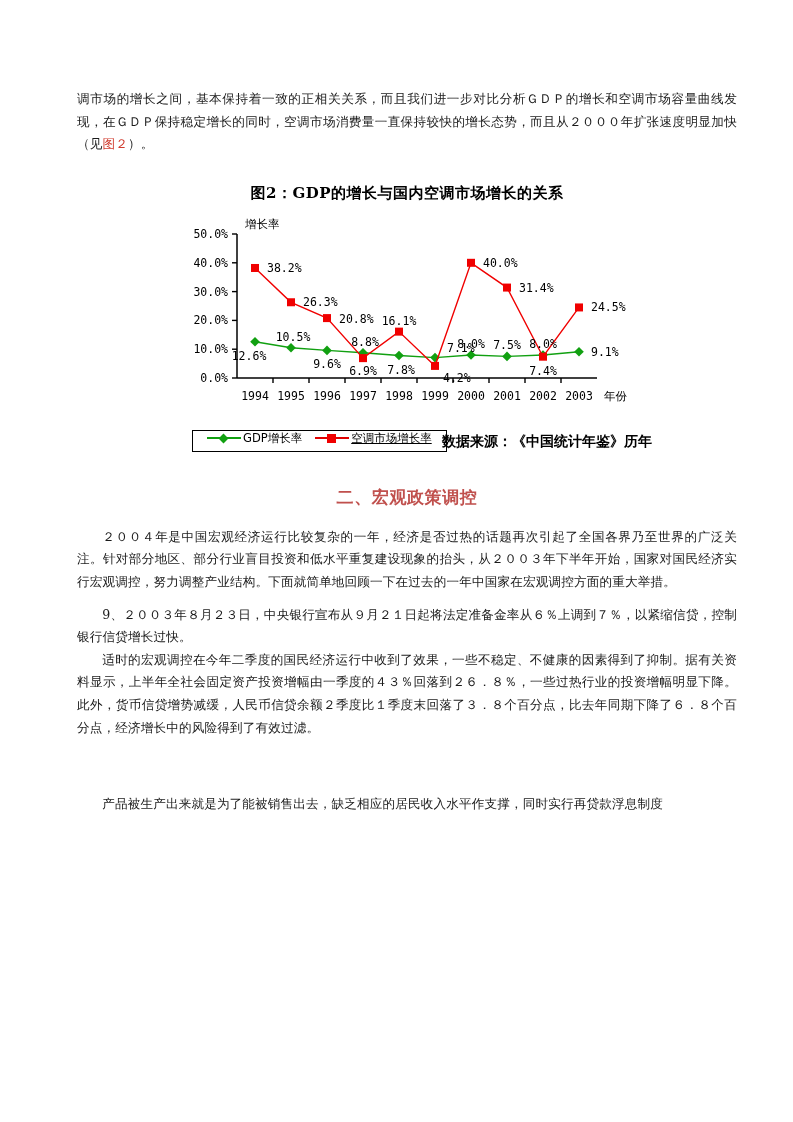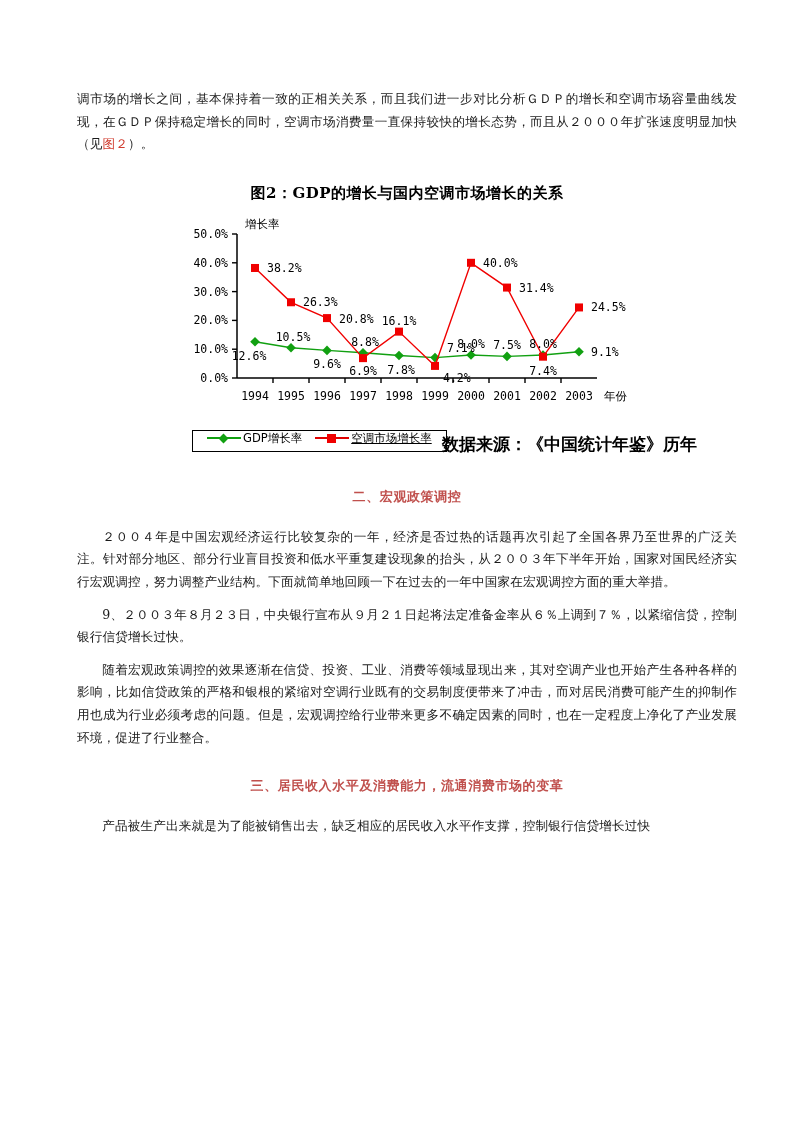"数据来源：《中国统计年鉴》历年" .source-note { font-size: 17px -> 14px }
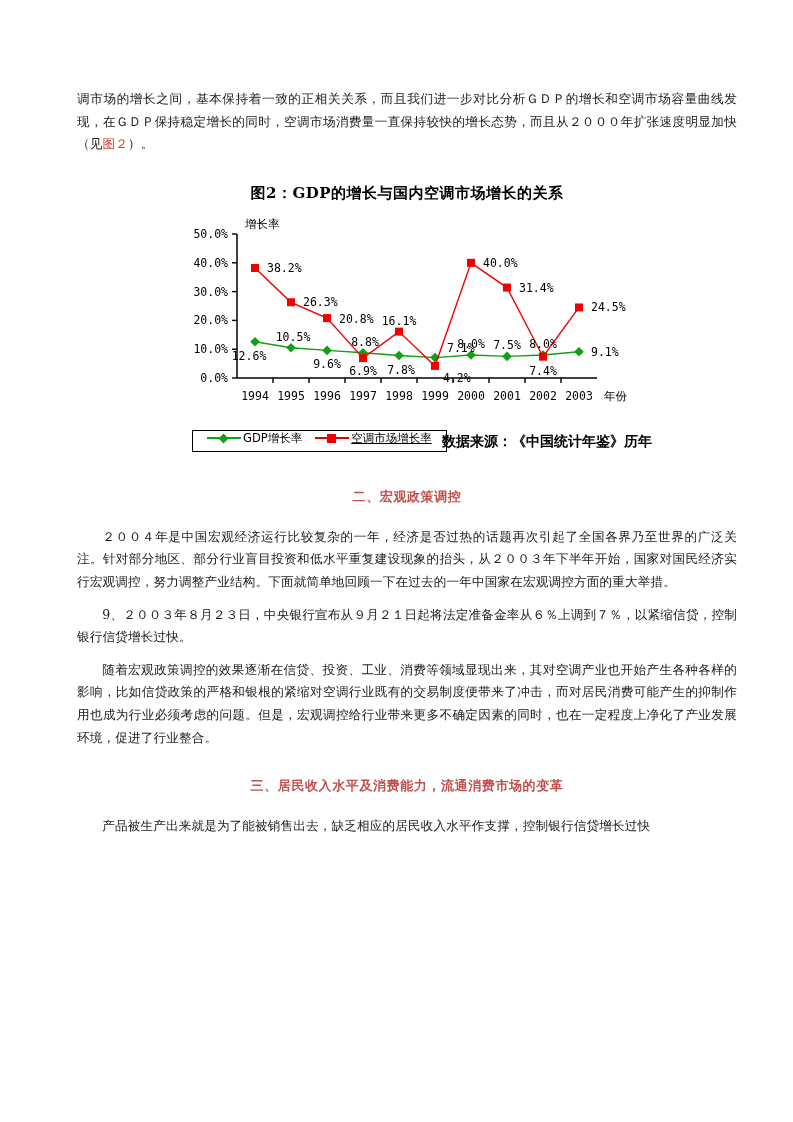"二、宏观政策调控" h2.section { font-size: 13px -> 17px }
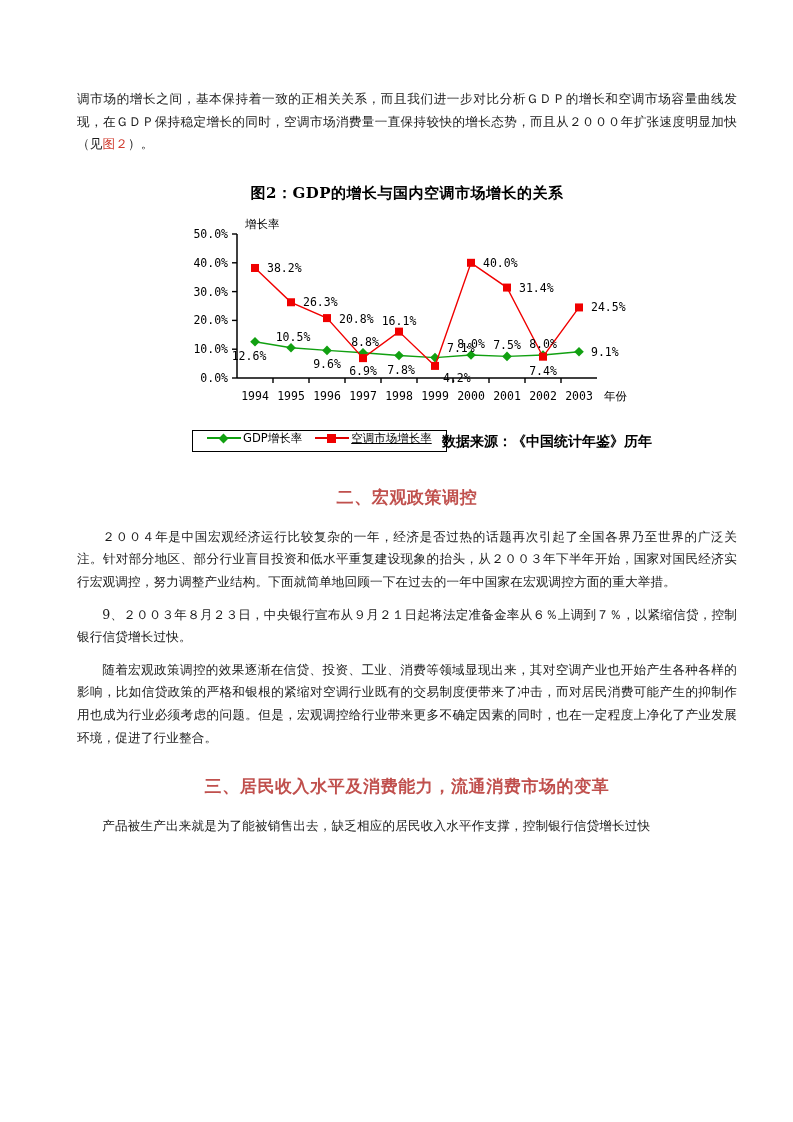"适时的宏观调控在今年二季度的国民经济运行中收到了效果，一些不稳定、不健康的因素得" p.body { html: none -> <p>适时的宏观调控在今年二季度的国民经济运行中收到了效果，一些不稳定、不健康的因素得到了抑制。据有关资料显示，上半年全社会固定资产投资增幅由一季度的４３％回落到２６．８％，一些过热行业的投资增幅明显下降。此外，货币信贷增势减缓，人民币信贷余额２季度比１季度末回落了３．８个百分点，比去年同期下降了６．８个百分点，经济增长中的风险得到了有效过滤。</p> }
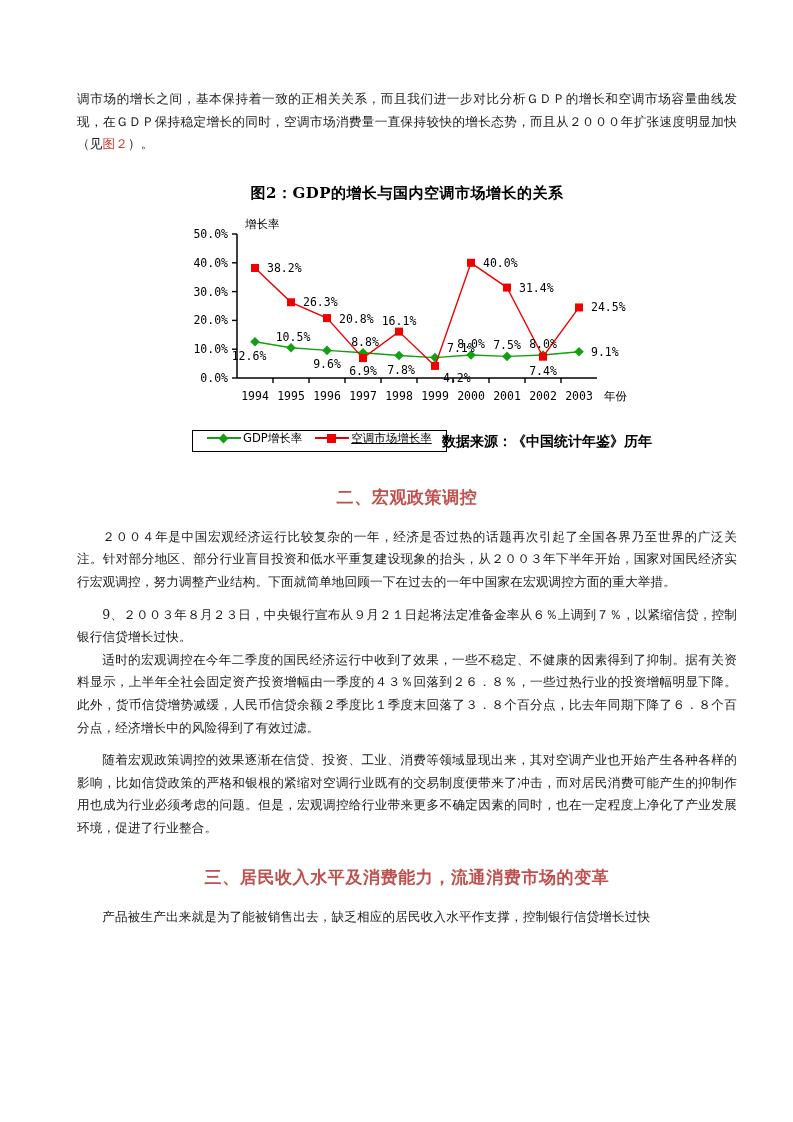"随着宏观政策调控的效果逐渐在信贷、投资、工业、消费等领域显现出来，其对空调产业也" p.body { html: <p>随着宏观政策调控的效果逐渐在信贷、投资、工业、消费等领域显现出来，其对空调产业也开始产生各种各样的影响，比如信贷政策的严格和银根的紧缩对空调行业既有的交易制度便带来了冲击，而对居民消费可能产生的抑制作用也成为行业必须考虑的问题。但是，宏观调控给行业带来更多不确定因素的同时，也在一定程度上净化了产业发展环境，促进了行业整合。</p> -> none }
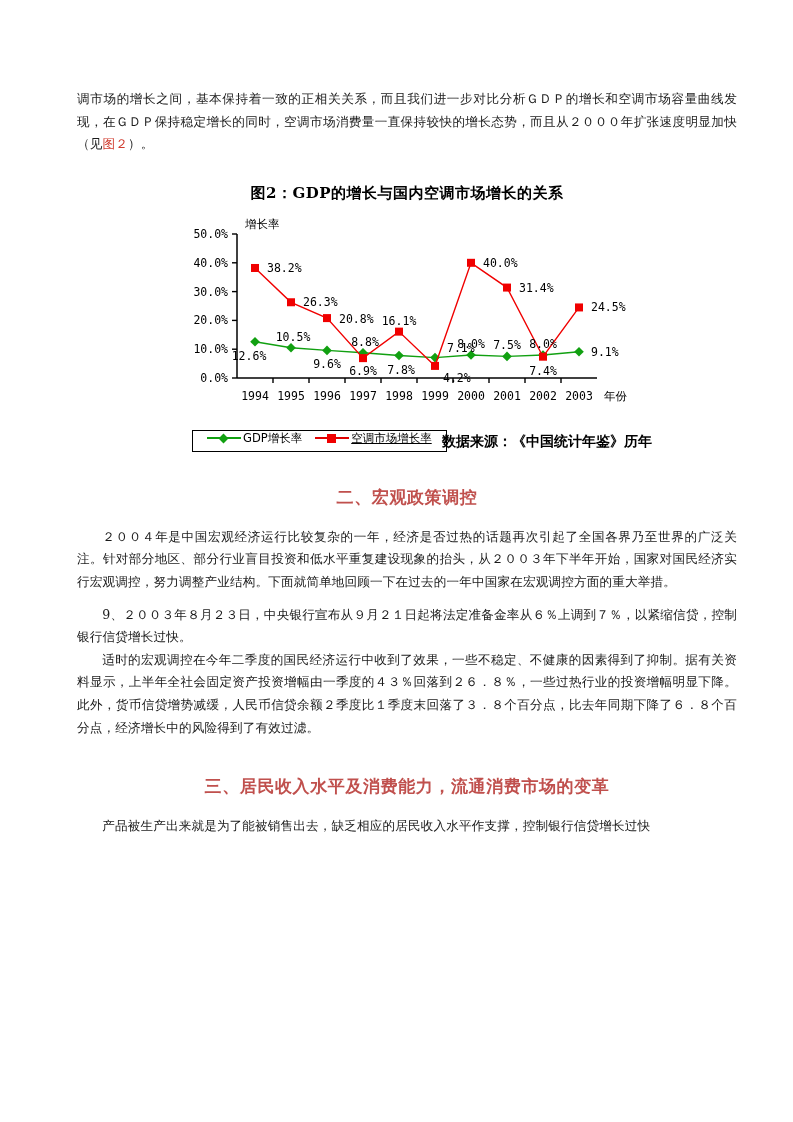"三、居民收入水平及消费能力，流通消费市场的变革" h2.section { html: <h2>三、居民收入水平及消费能力，流通消费市场的变革</h2> -> none }
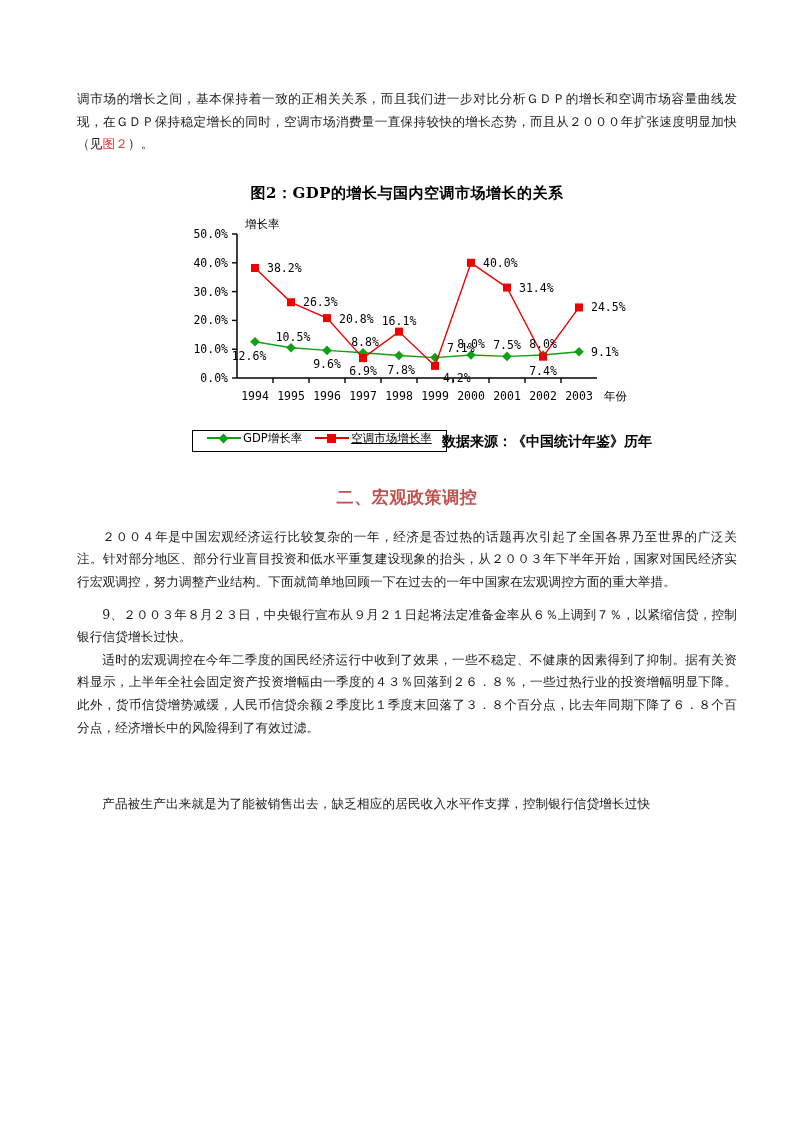"产品被生产出来就是为了能被销售出去，缺乏相应的居民收入水平作支撑，控制银行信贷增" p.body { text: 控制银行信贷增长过快 -> 同时实行再贷款浮息制度 }
